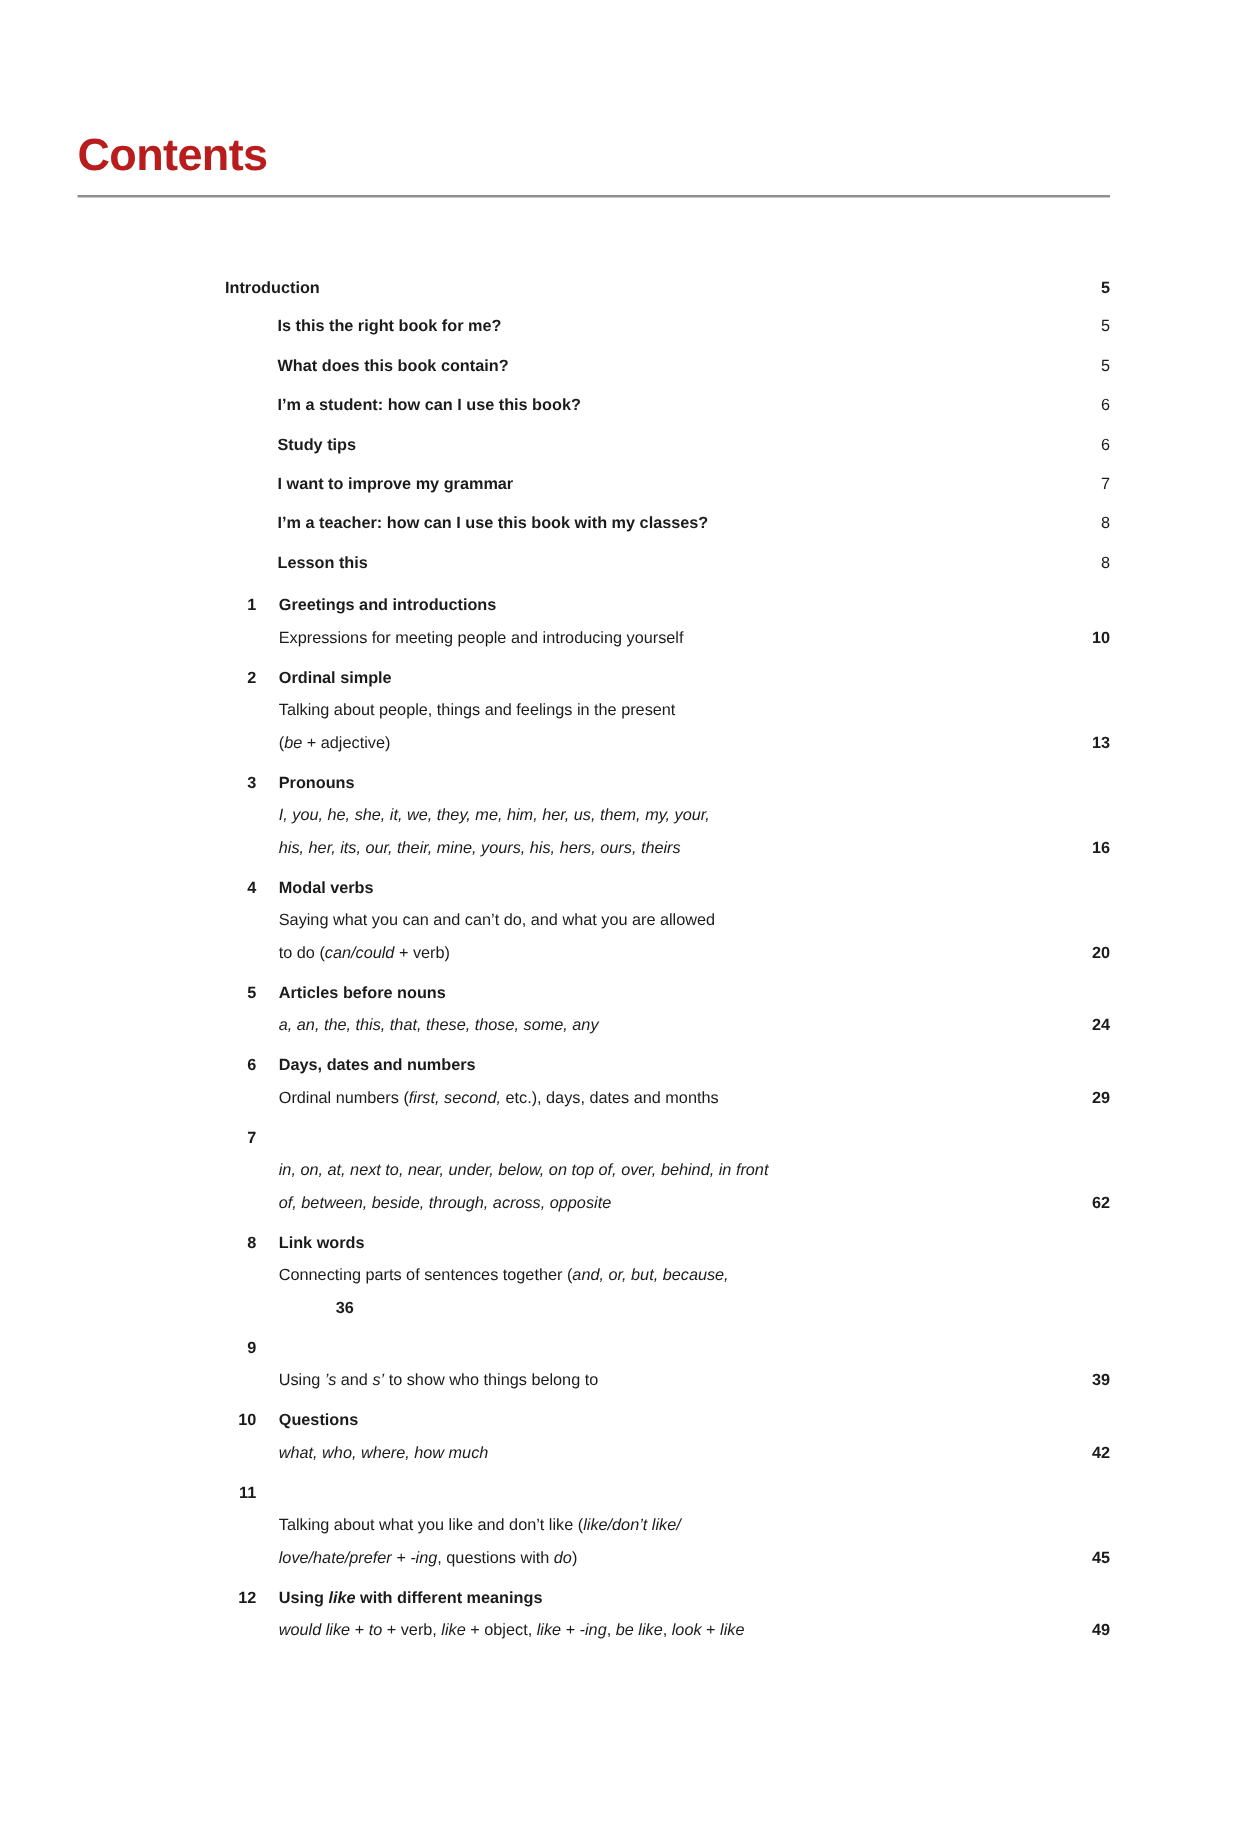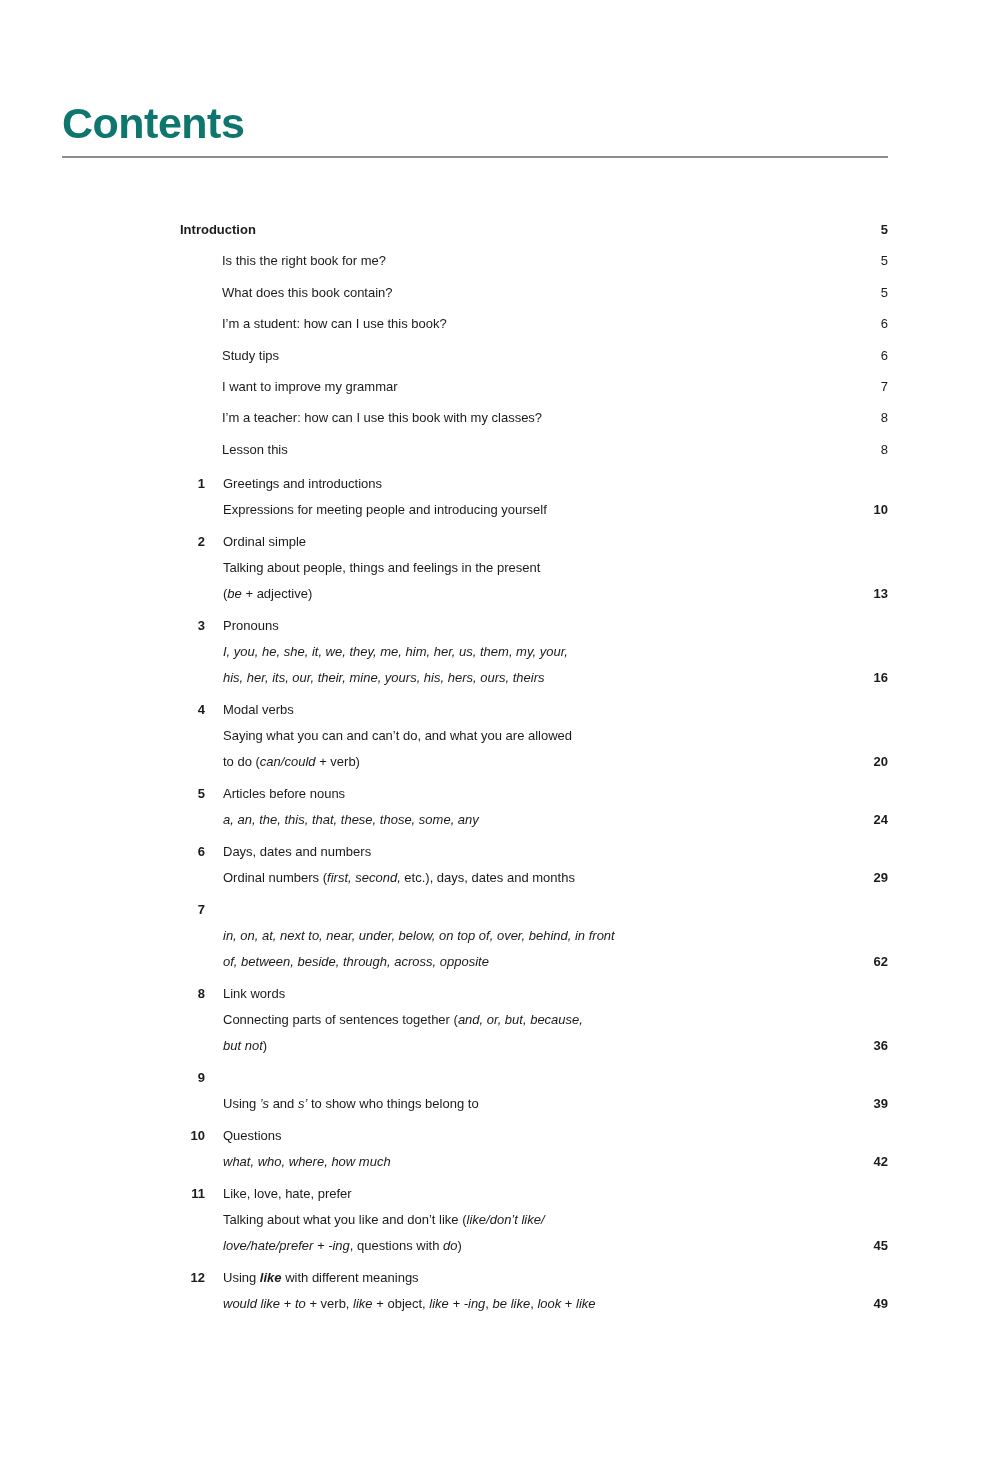"Contents" .page-title { color: #0f766e -> #b91c1c; font-size: 43px -> 36px }
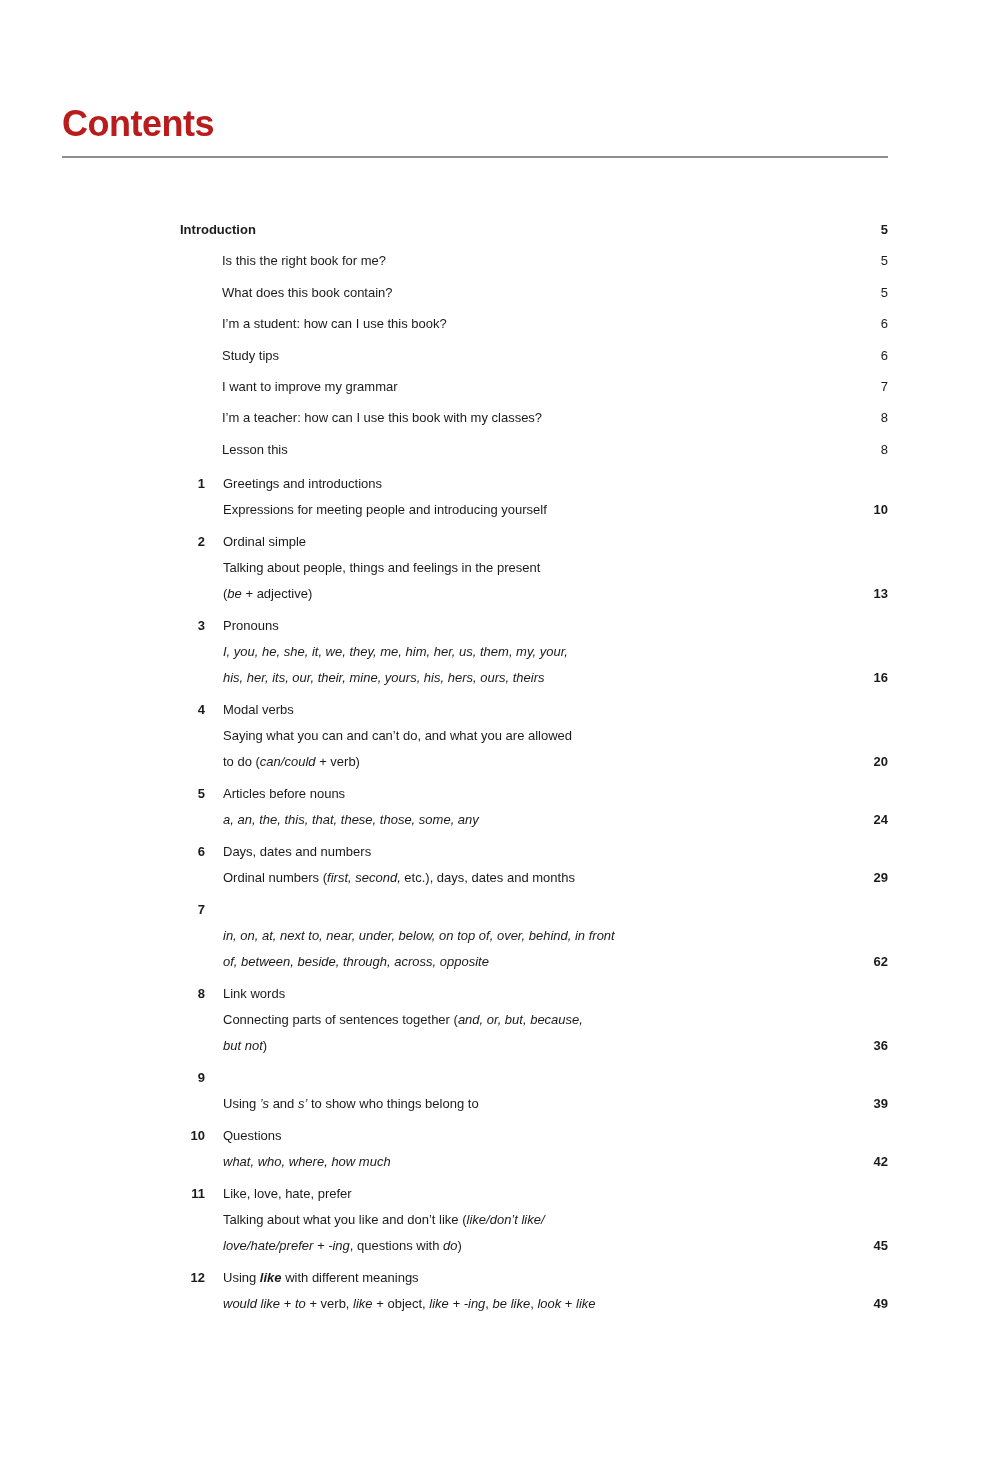"Is this the right book" .intro-item .label { font-weight: none -> bold }
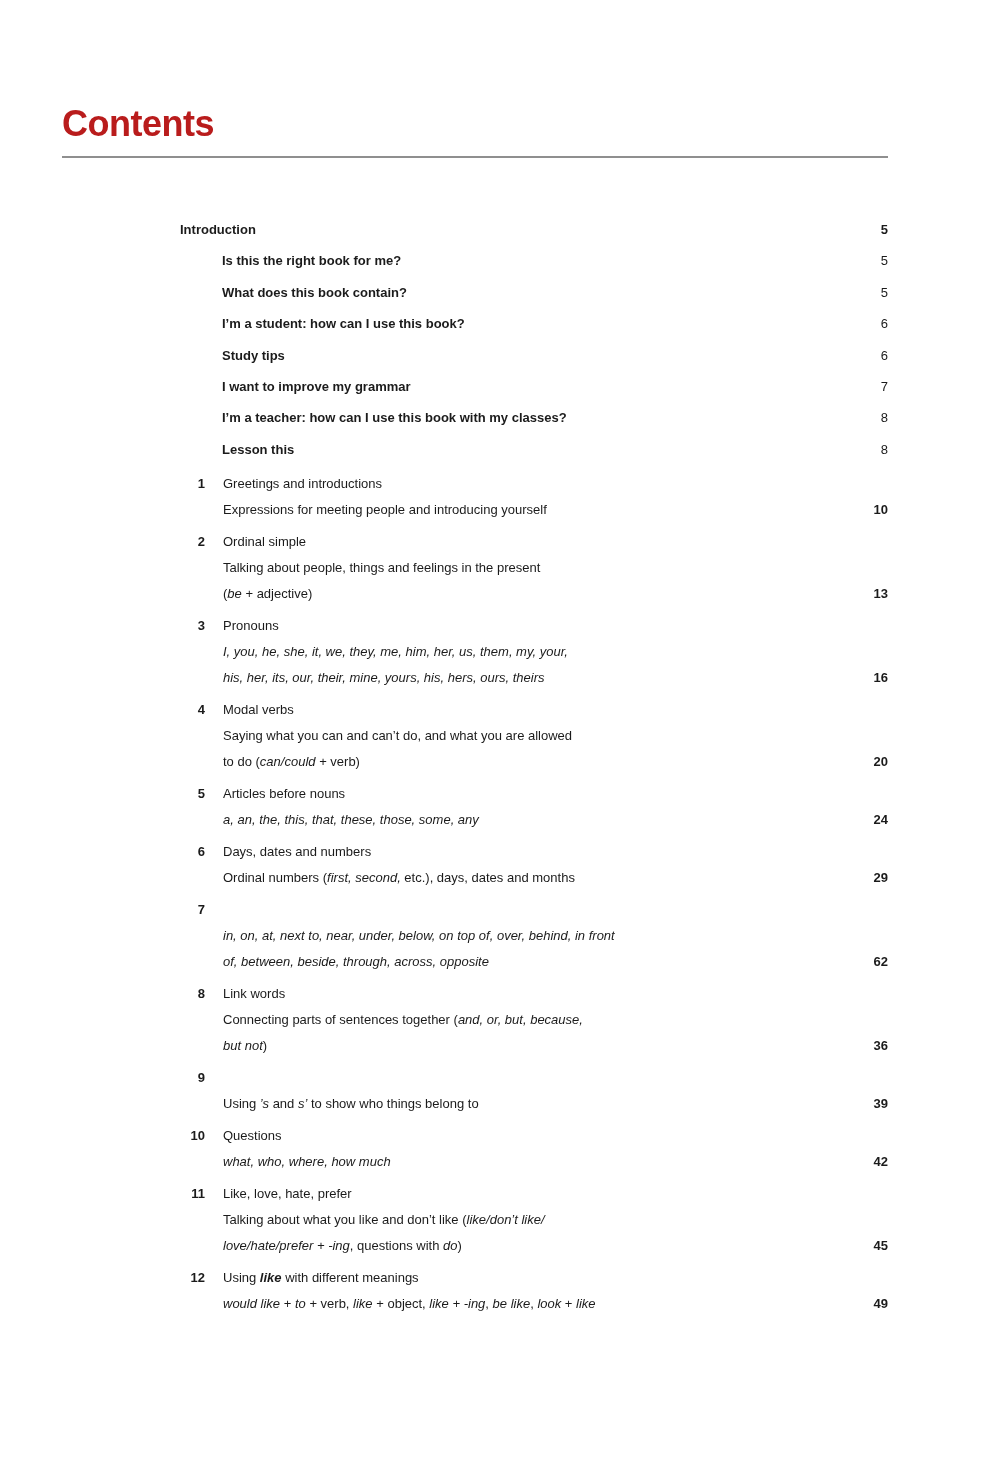"Greetings and introductions" .s-b { font-weight: normal -> bold }
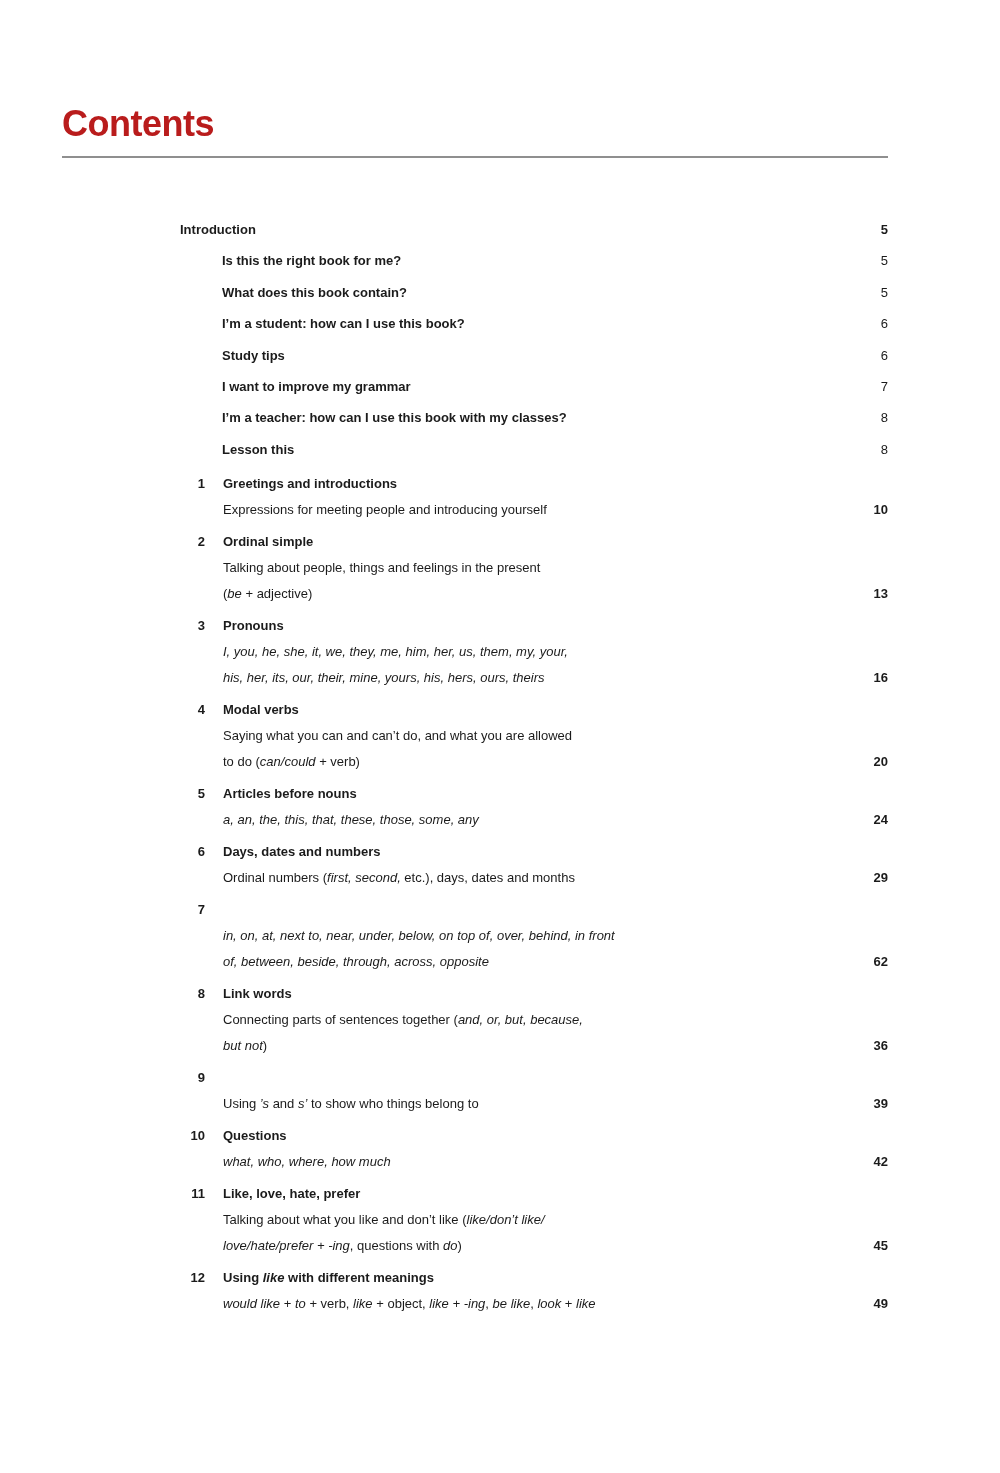"but not)" span.label { html: <span><span>but not</span><span>)</span></span> -> none }
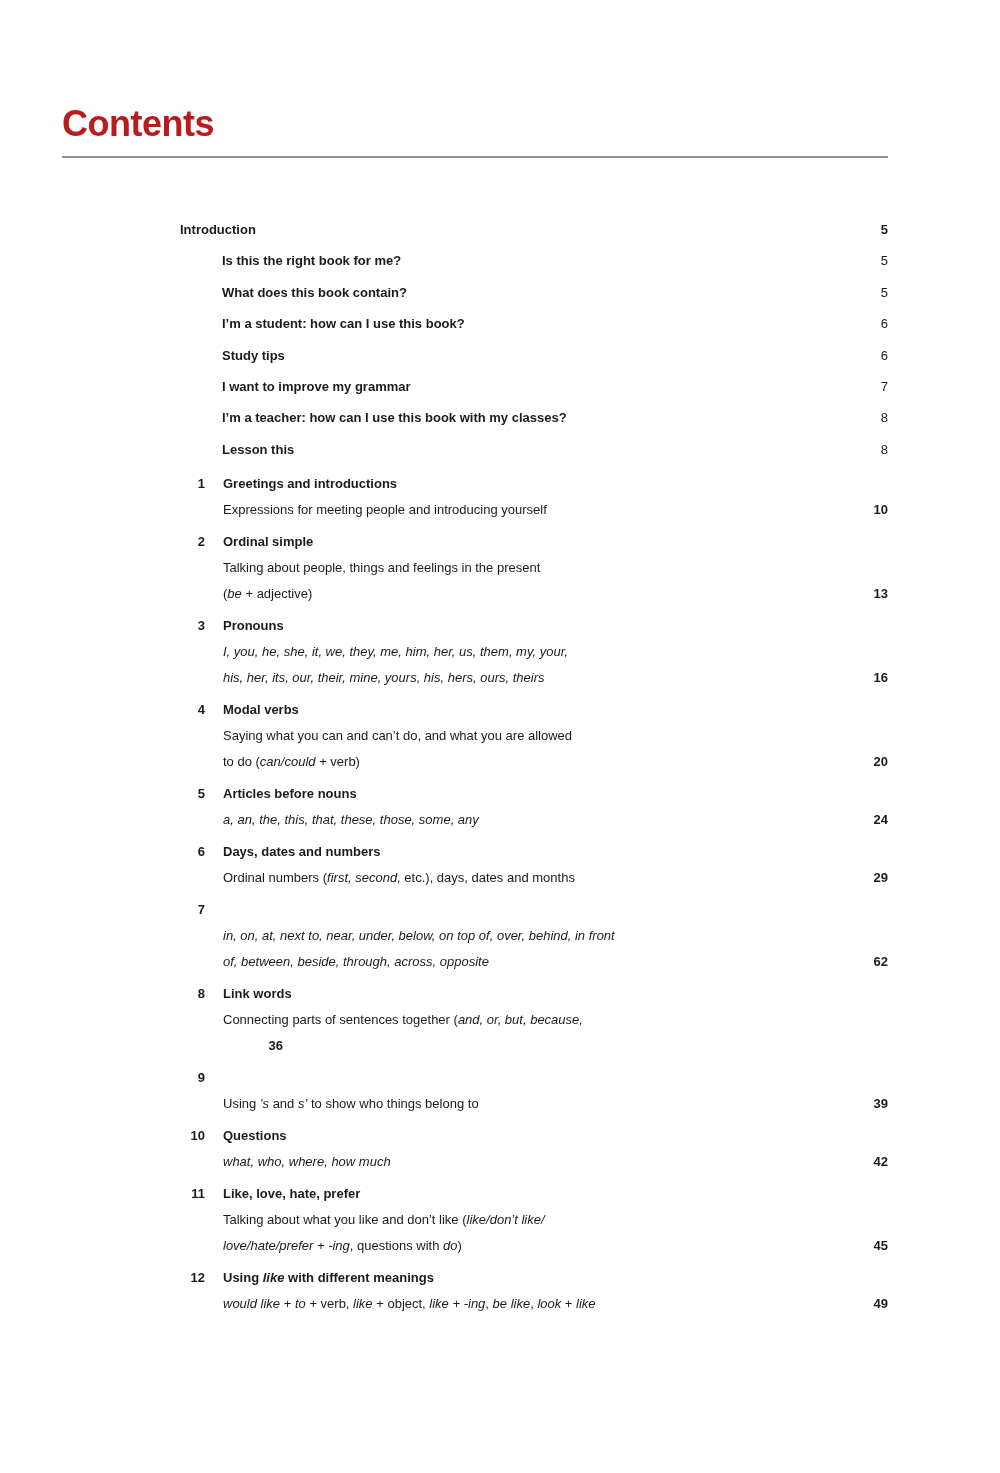"Like, love, hate, prefer" span.label { html: <span><span>Like, love, hate, prefer</span></span> -> none }
